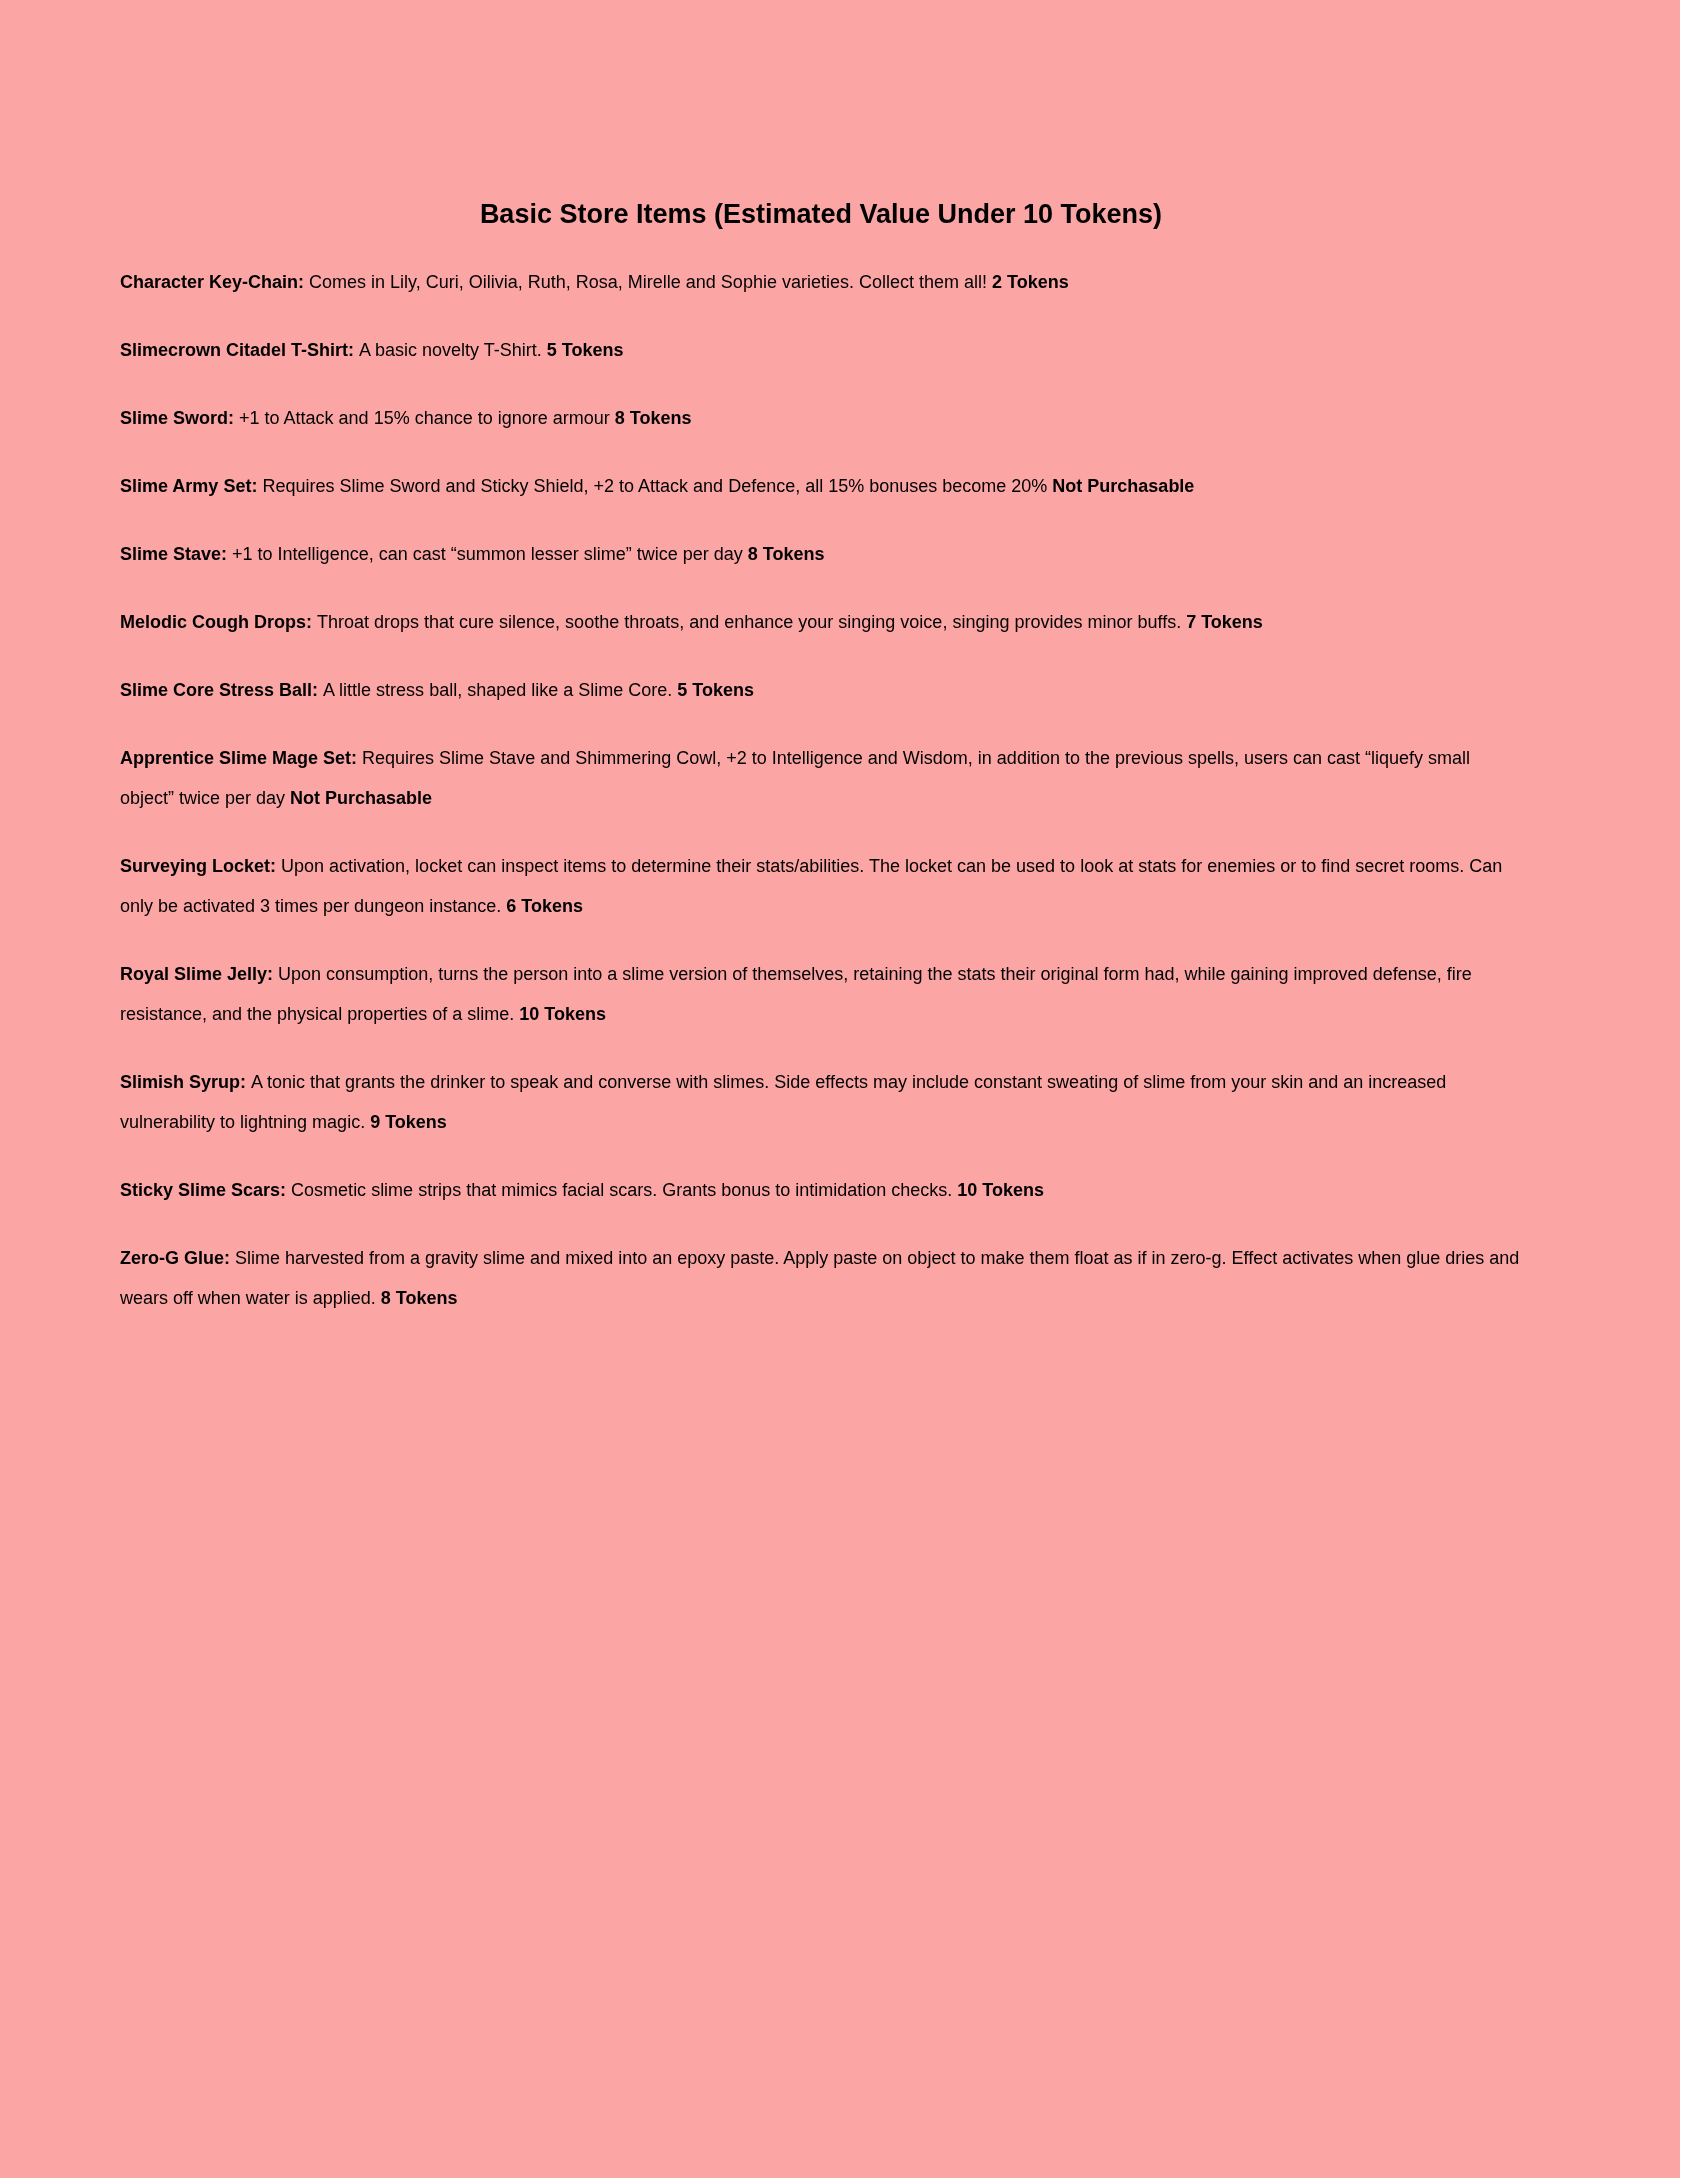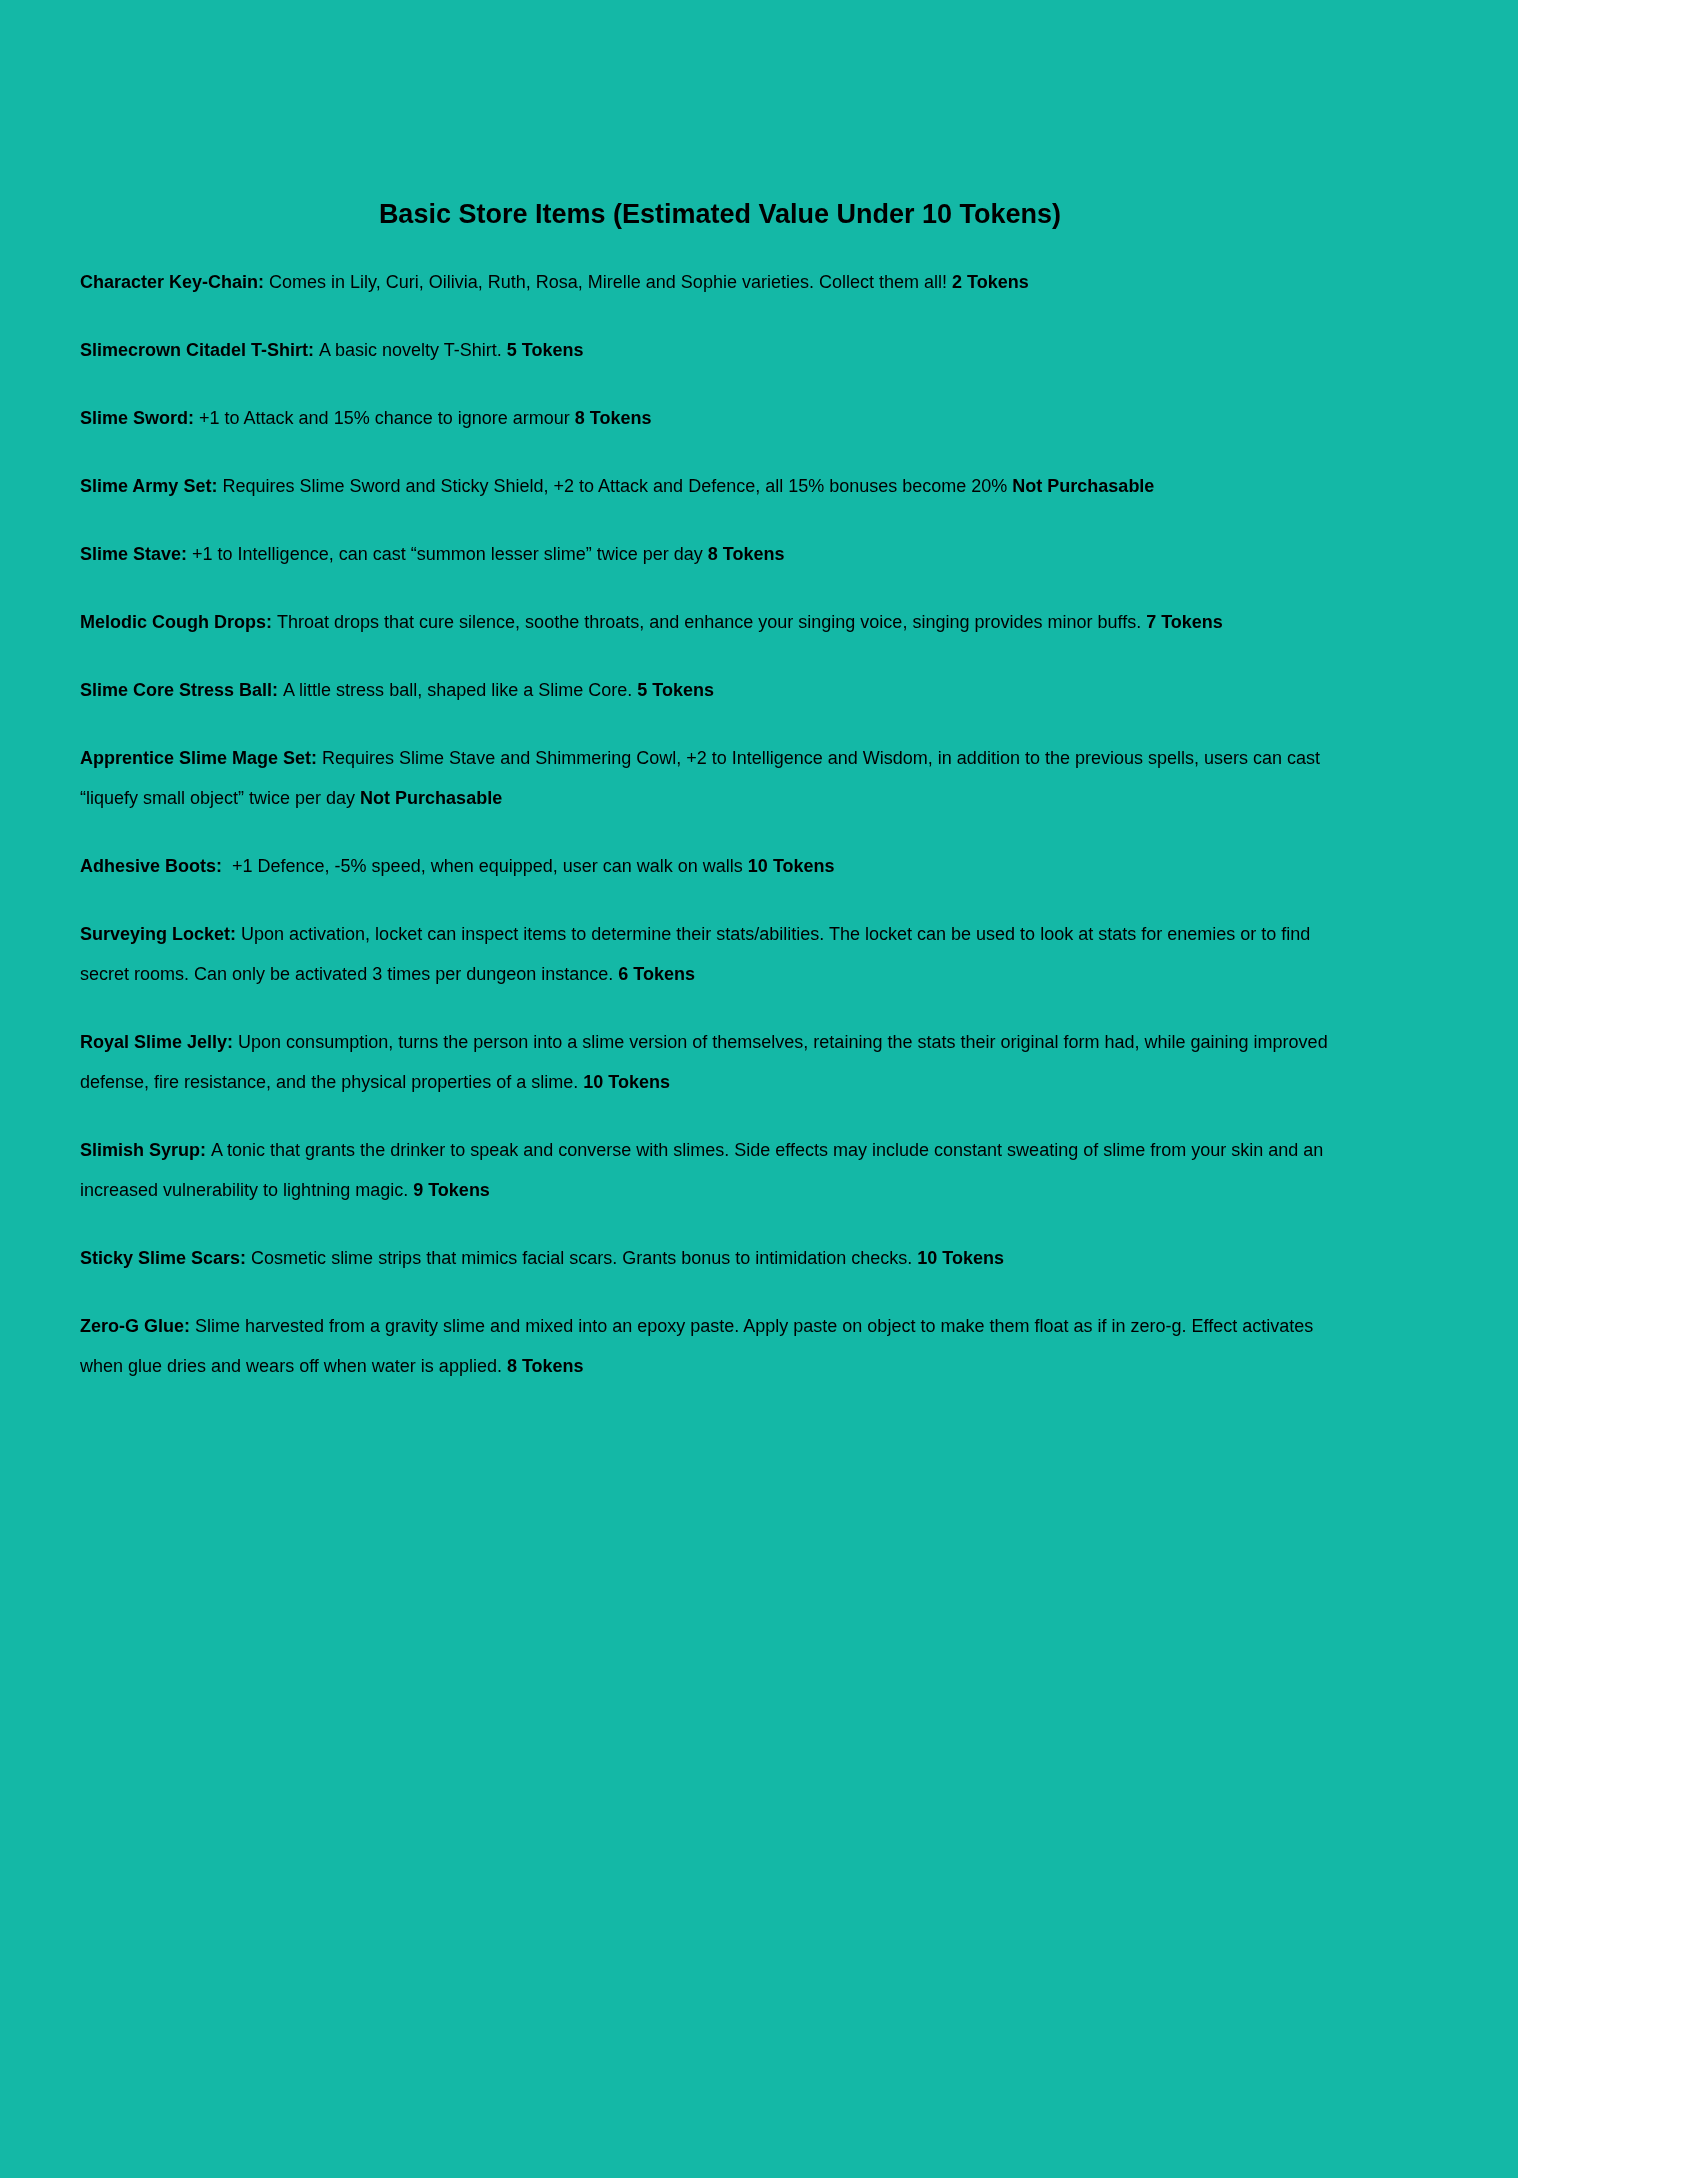"Basic Store Items (Estimated Value" .page { background: #14b8a6 -> #fca5a5; padding: 194px 158px 59px 80px -> 194px 158px 59px 120px; width: 1518px -> 1680px }
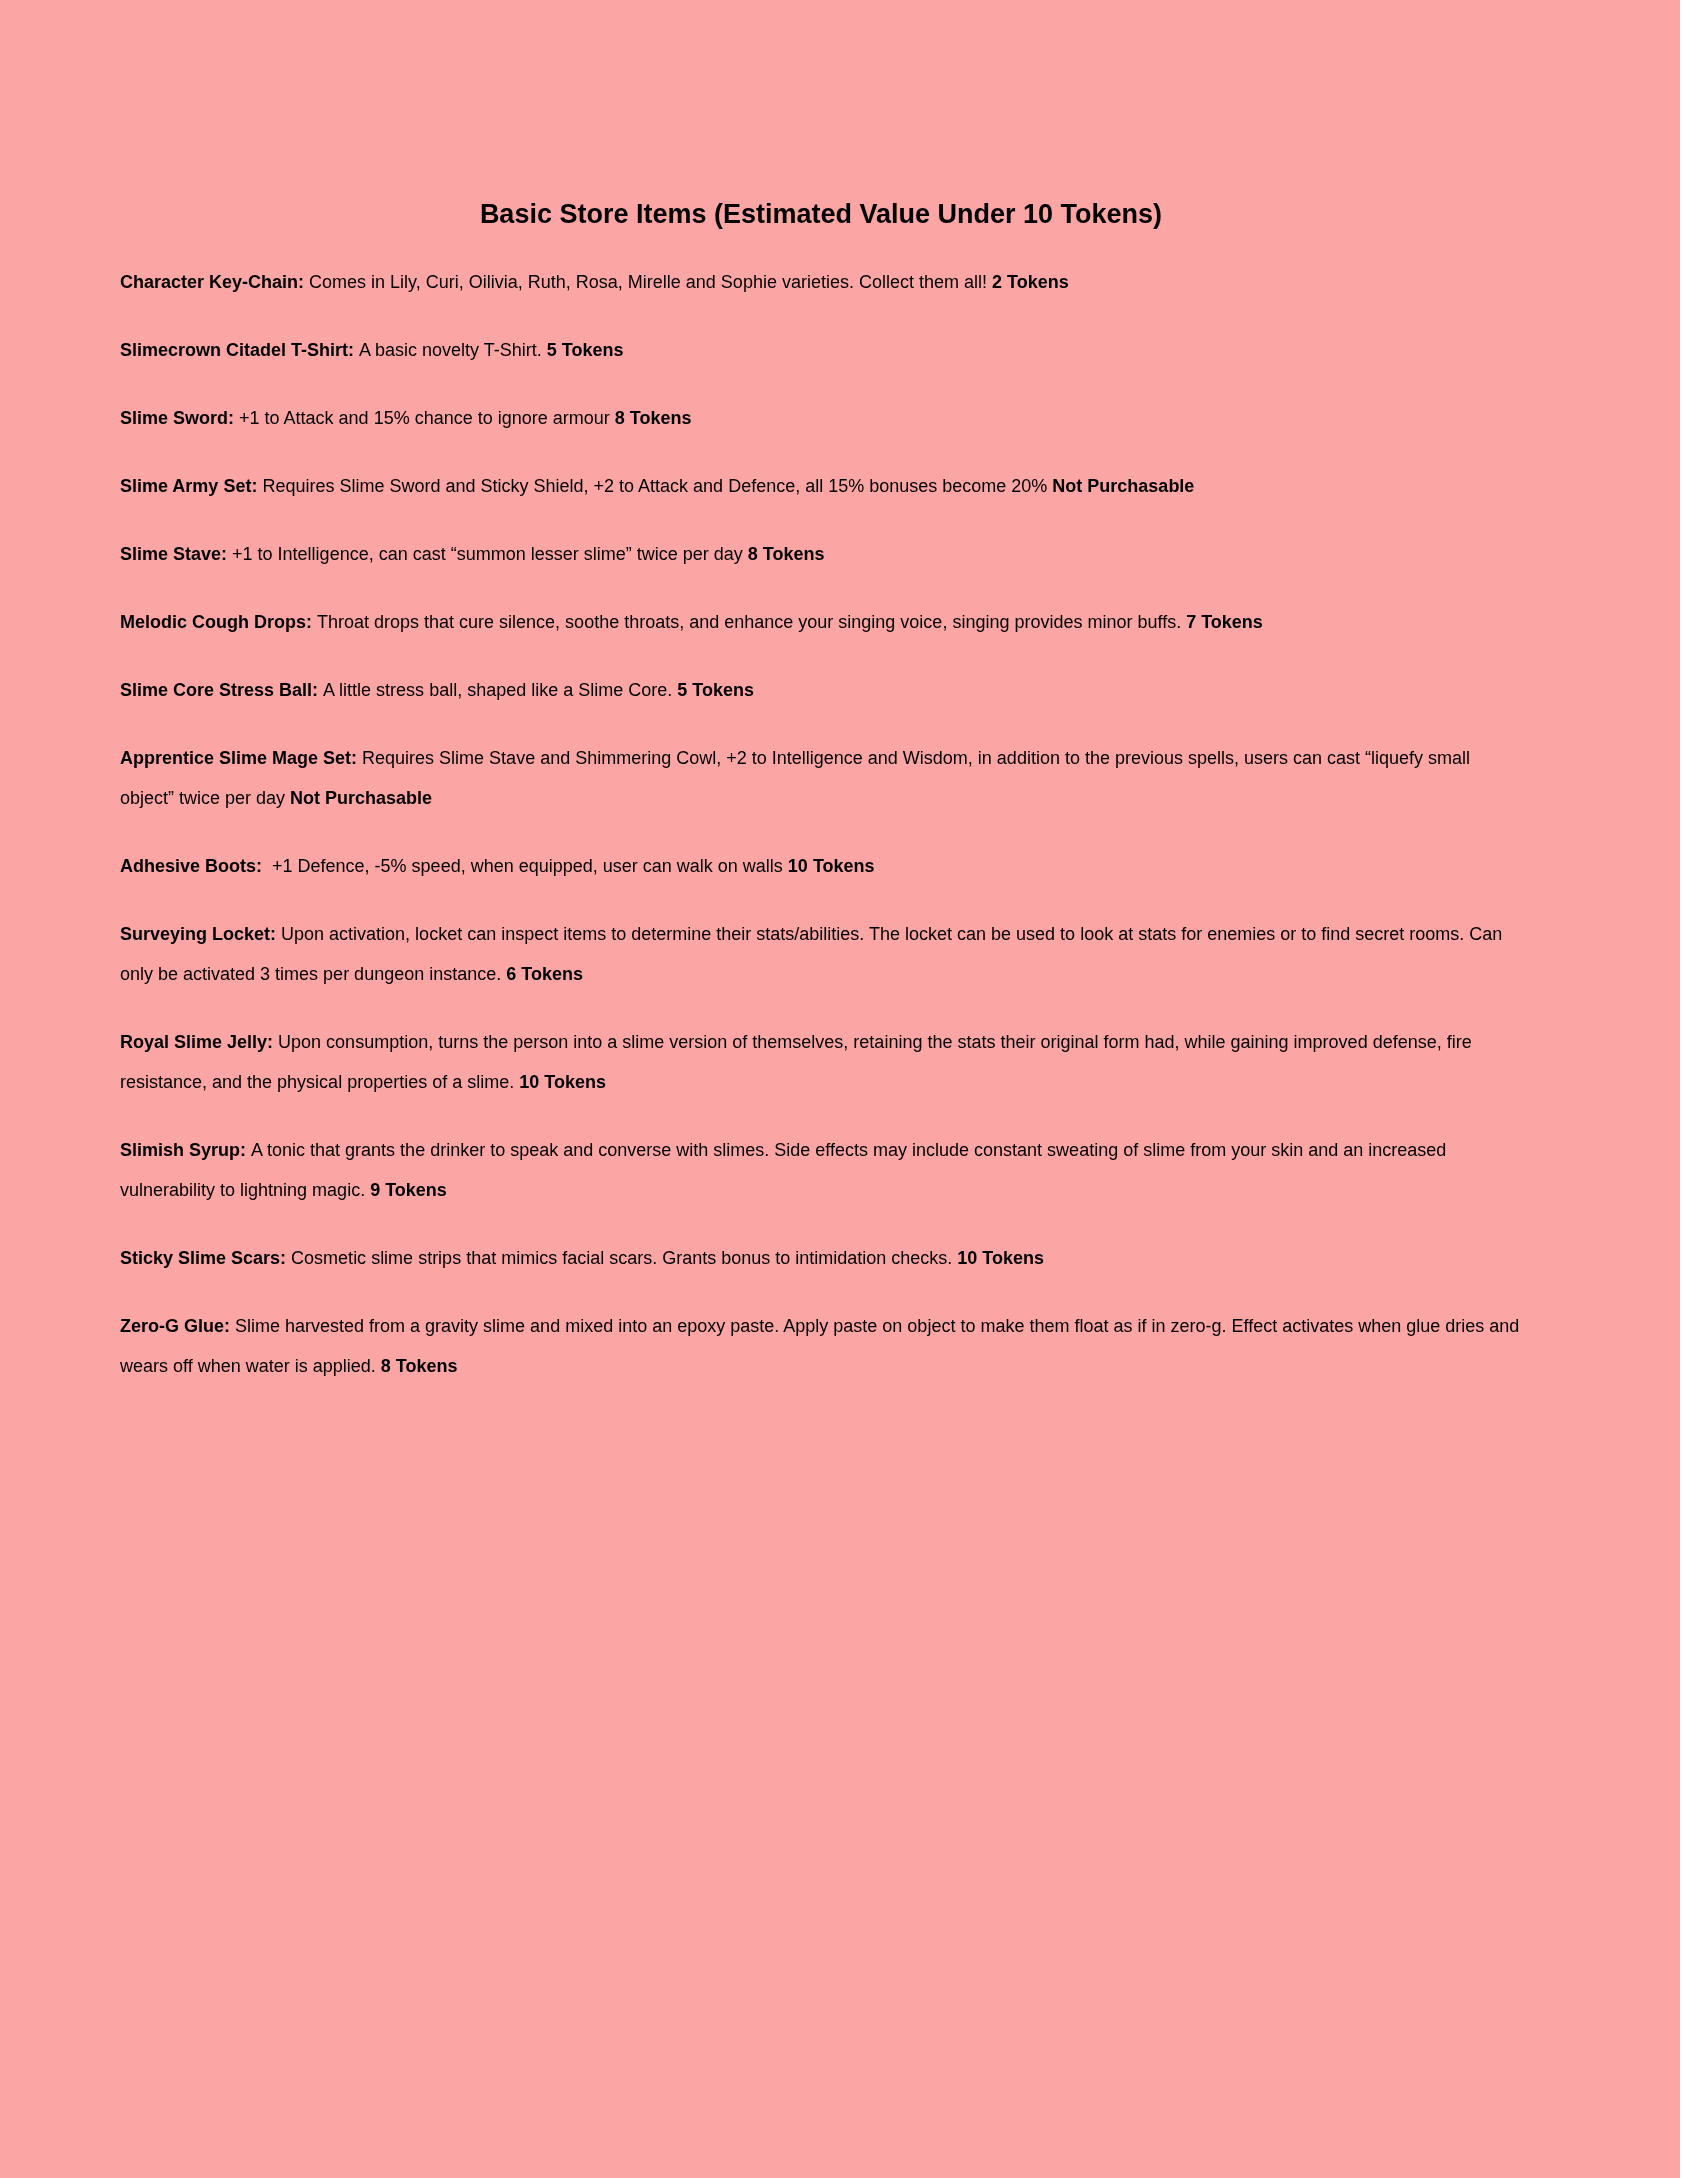"Adhesive Boots: +1 Defence, -5%" p.item { html: <p><b>Adhesive Boots: </b><span> +1 Defence, -5% speed, when equipped, user can walk on walls </span><b>10 Tokens</b></p> -> none }
